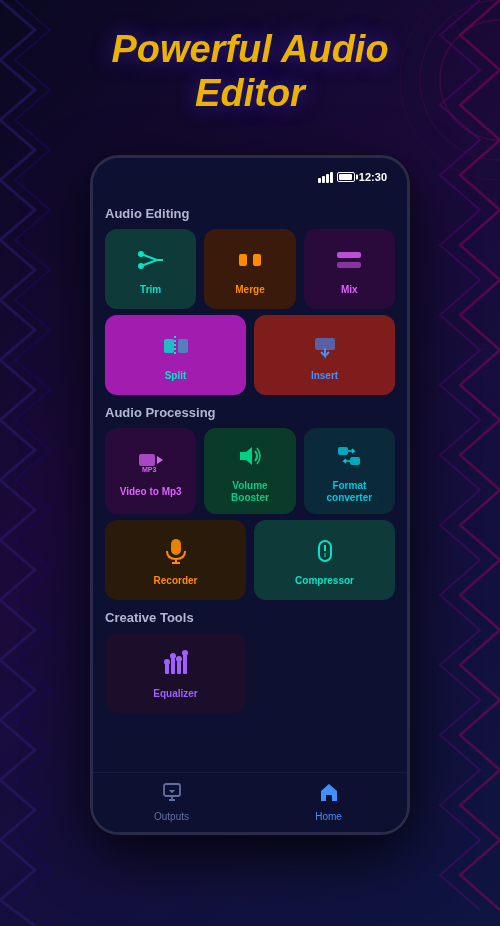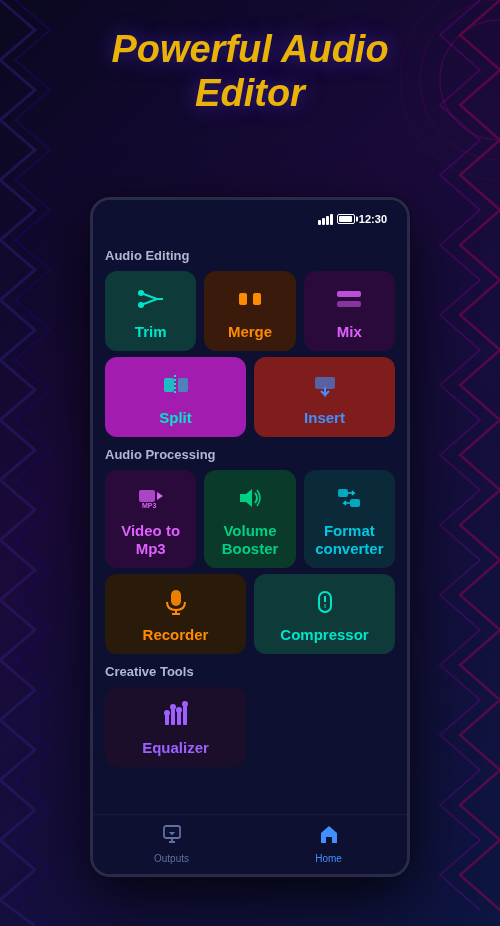"12:30" .phone-frame { border-radius: 20px -> 29px; margin-top: 42px -> none }
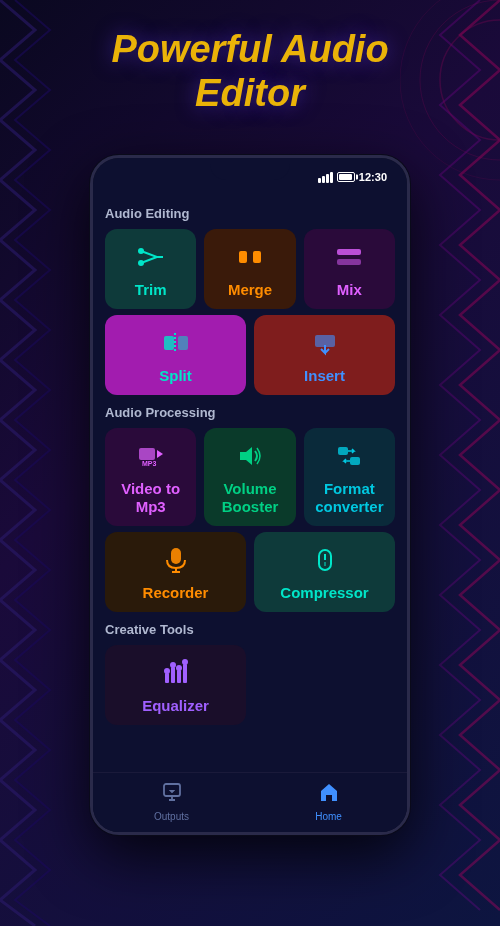"Trim" .tool-card-label { font-size: 15px -> 10px }
